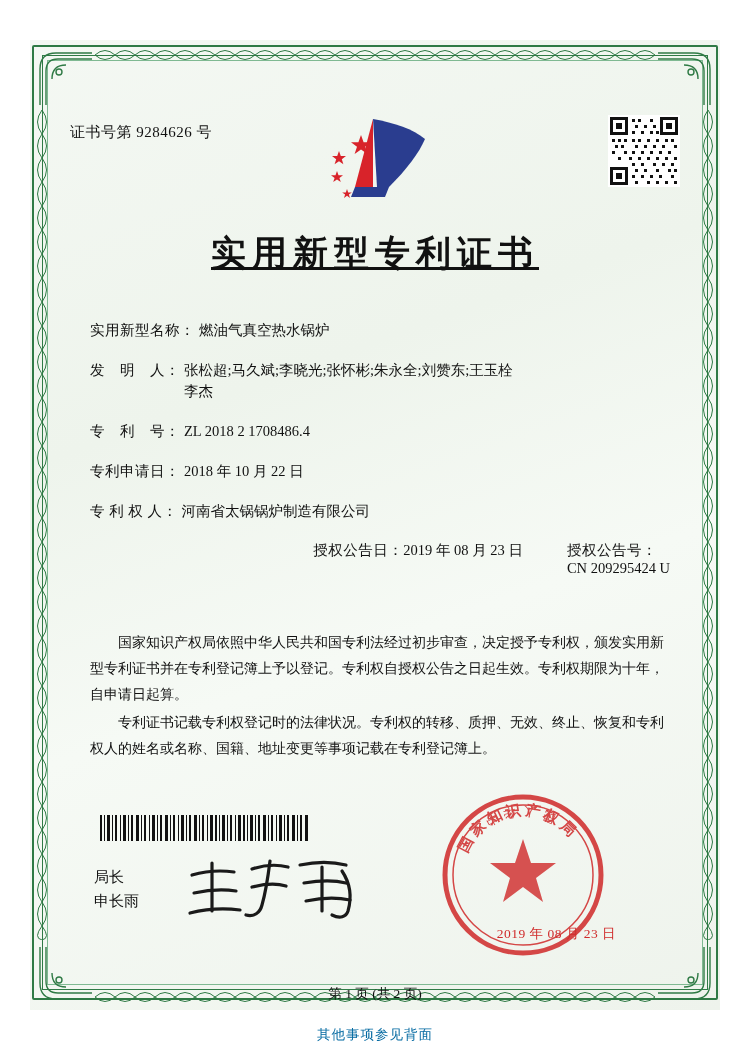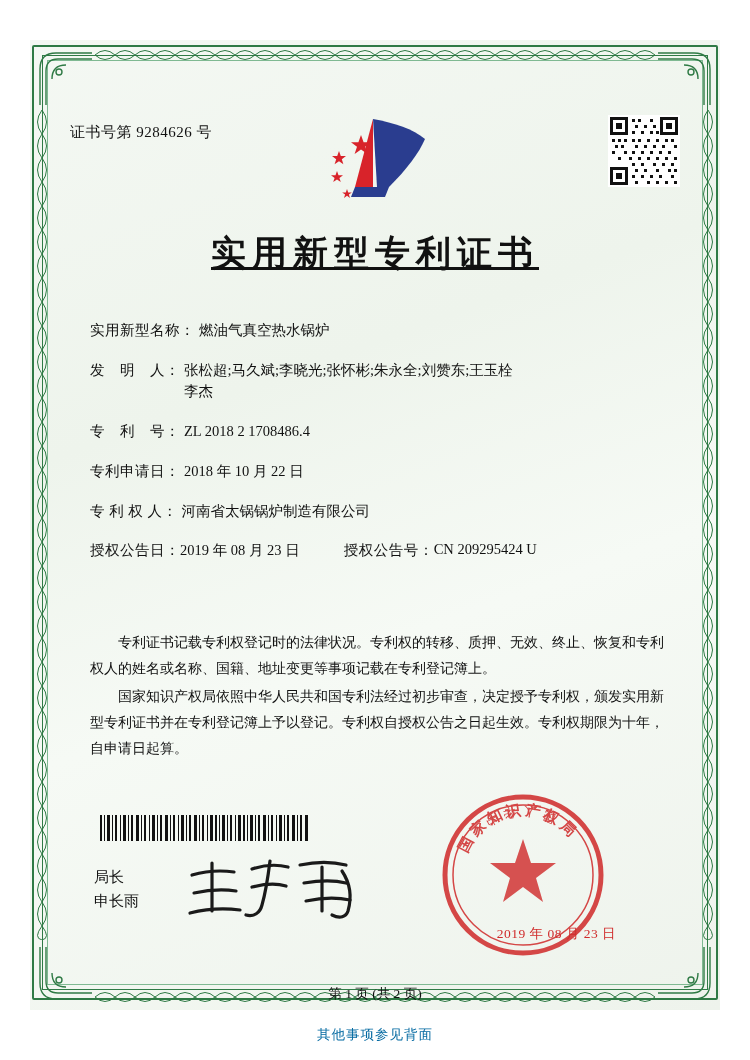"授权公告日：" .two-col { justify-content: none -> flex-end }
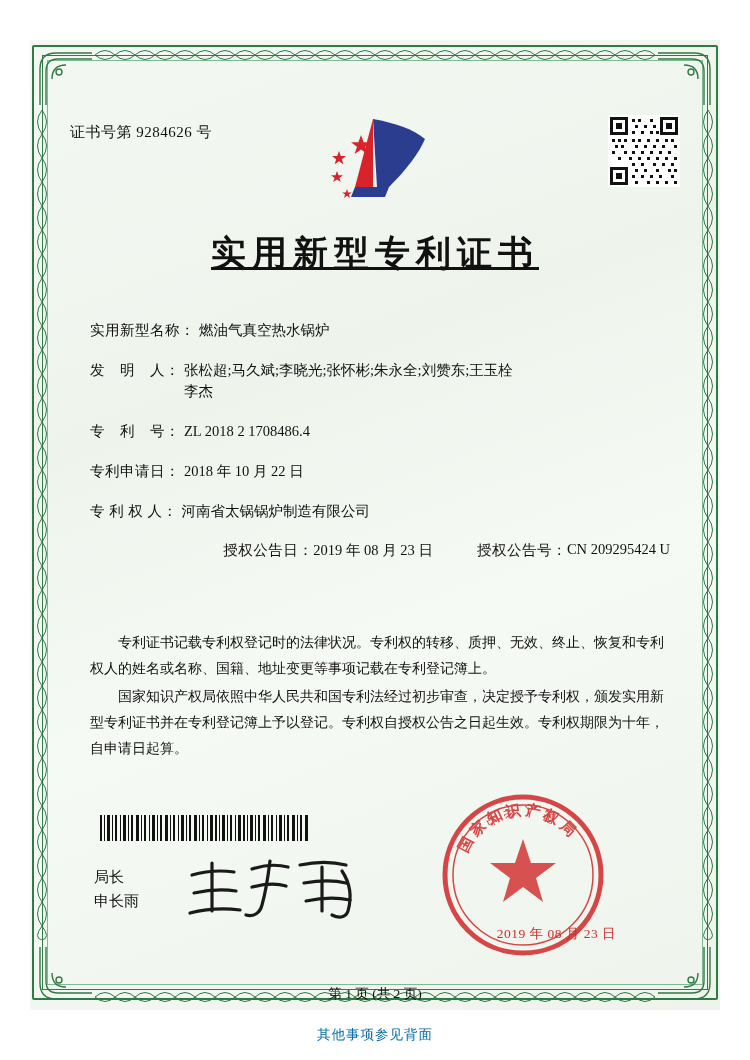"授权公告号：" .two-col .col.right { flex-direction: none -> column }
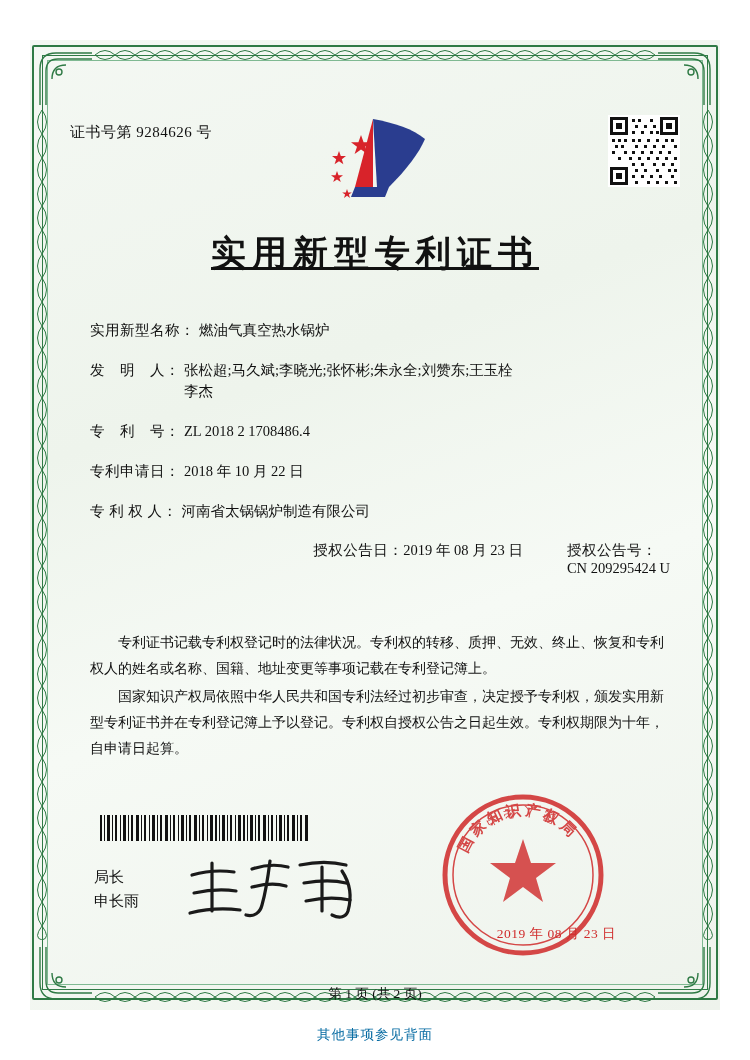"专利证书记载专利权登记时的法律状况。专利权的转移、质押、无效、终止、恢复和专利权" p { order: before "国家知识产权局依照中华人民共和国专利法经过初步审查，决定授予专利权，颁发实用新型" -> after "国家知识产权局依照中华人民共和国专利法经过初步审查，决定授予专利权，颁发实用新型" }
